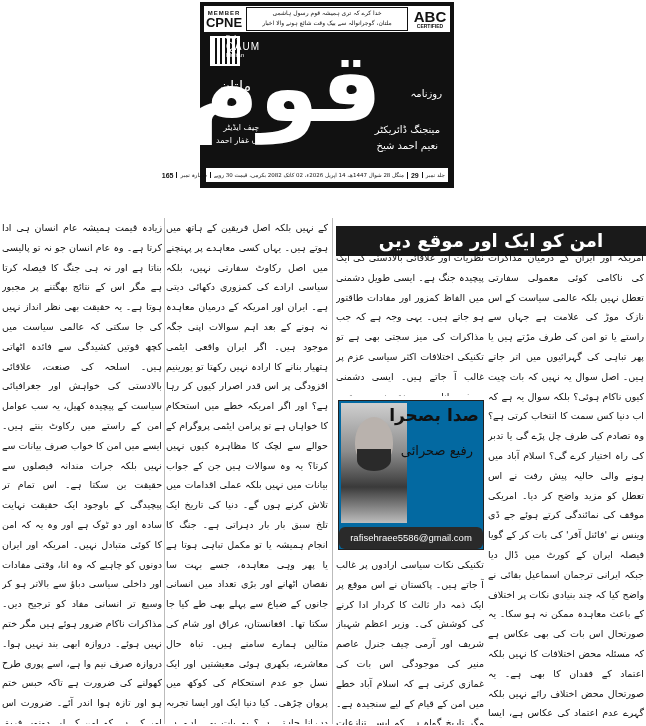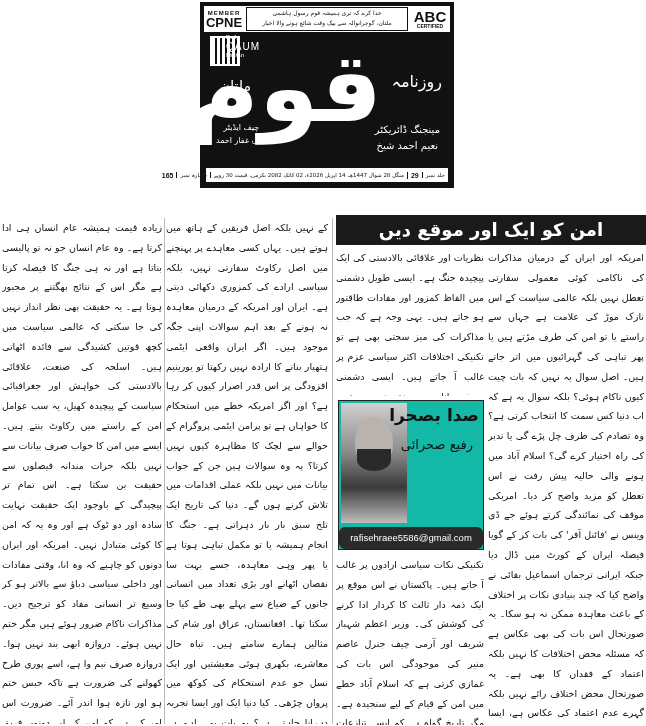"روزنامہ" .roznama { font-size: 16px -> 10px; top: 68px -> 84px }
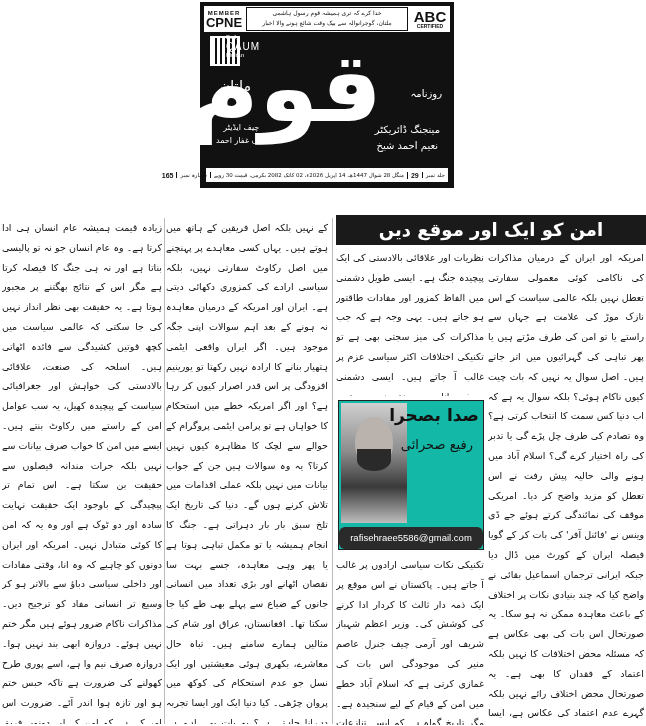"امن کو ایک اور موقع" .headline { top: 215px -> 226px }
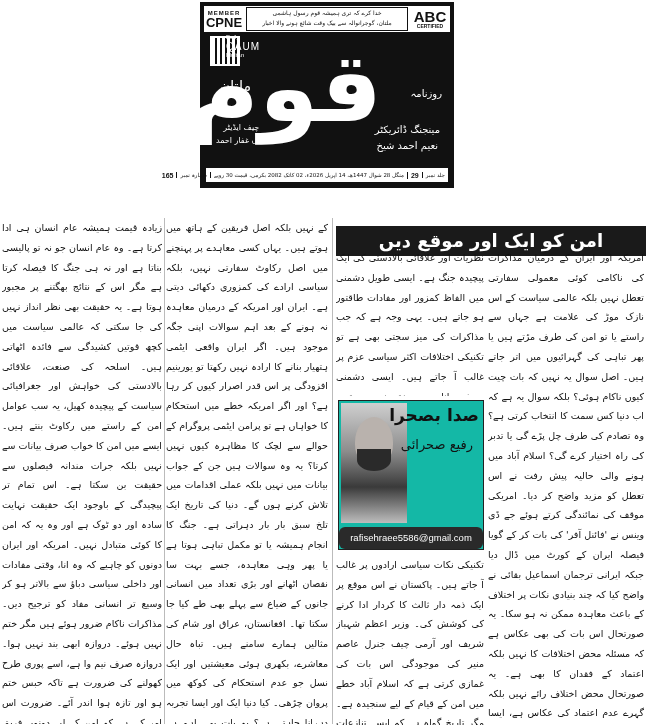"صدا بصحرا" .byline { background: #14b8a6 -> #0369a1 }
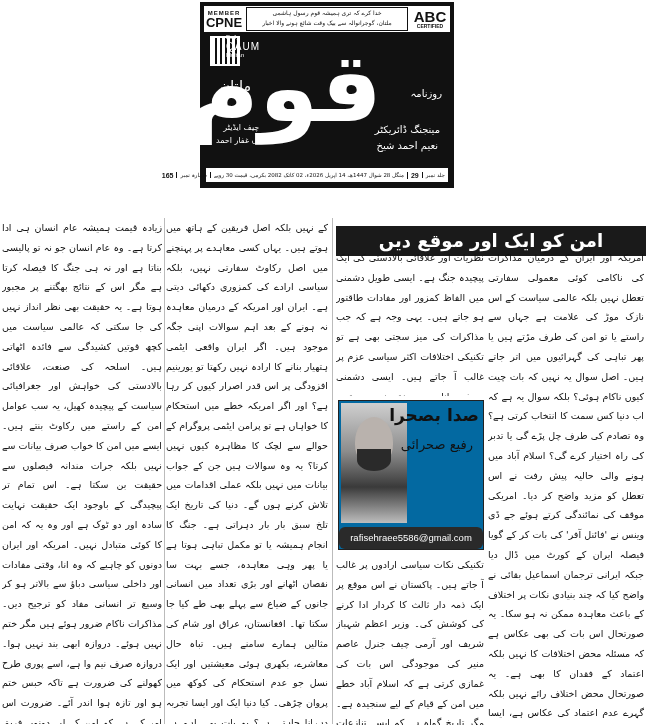"رفیع صحرائی" .author { top: 36px -> 42px }
